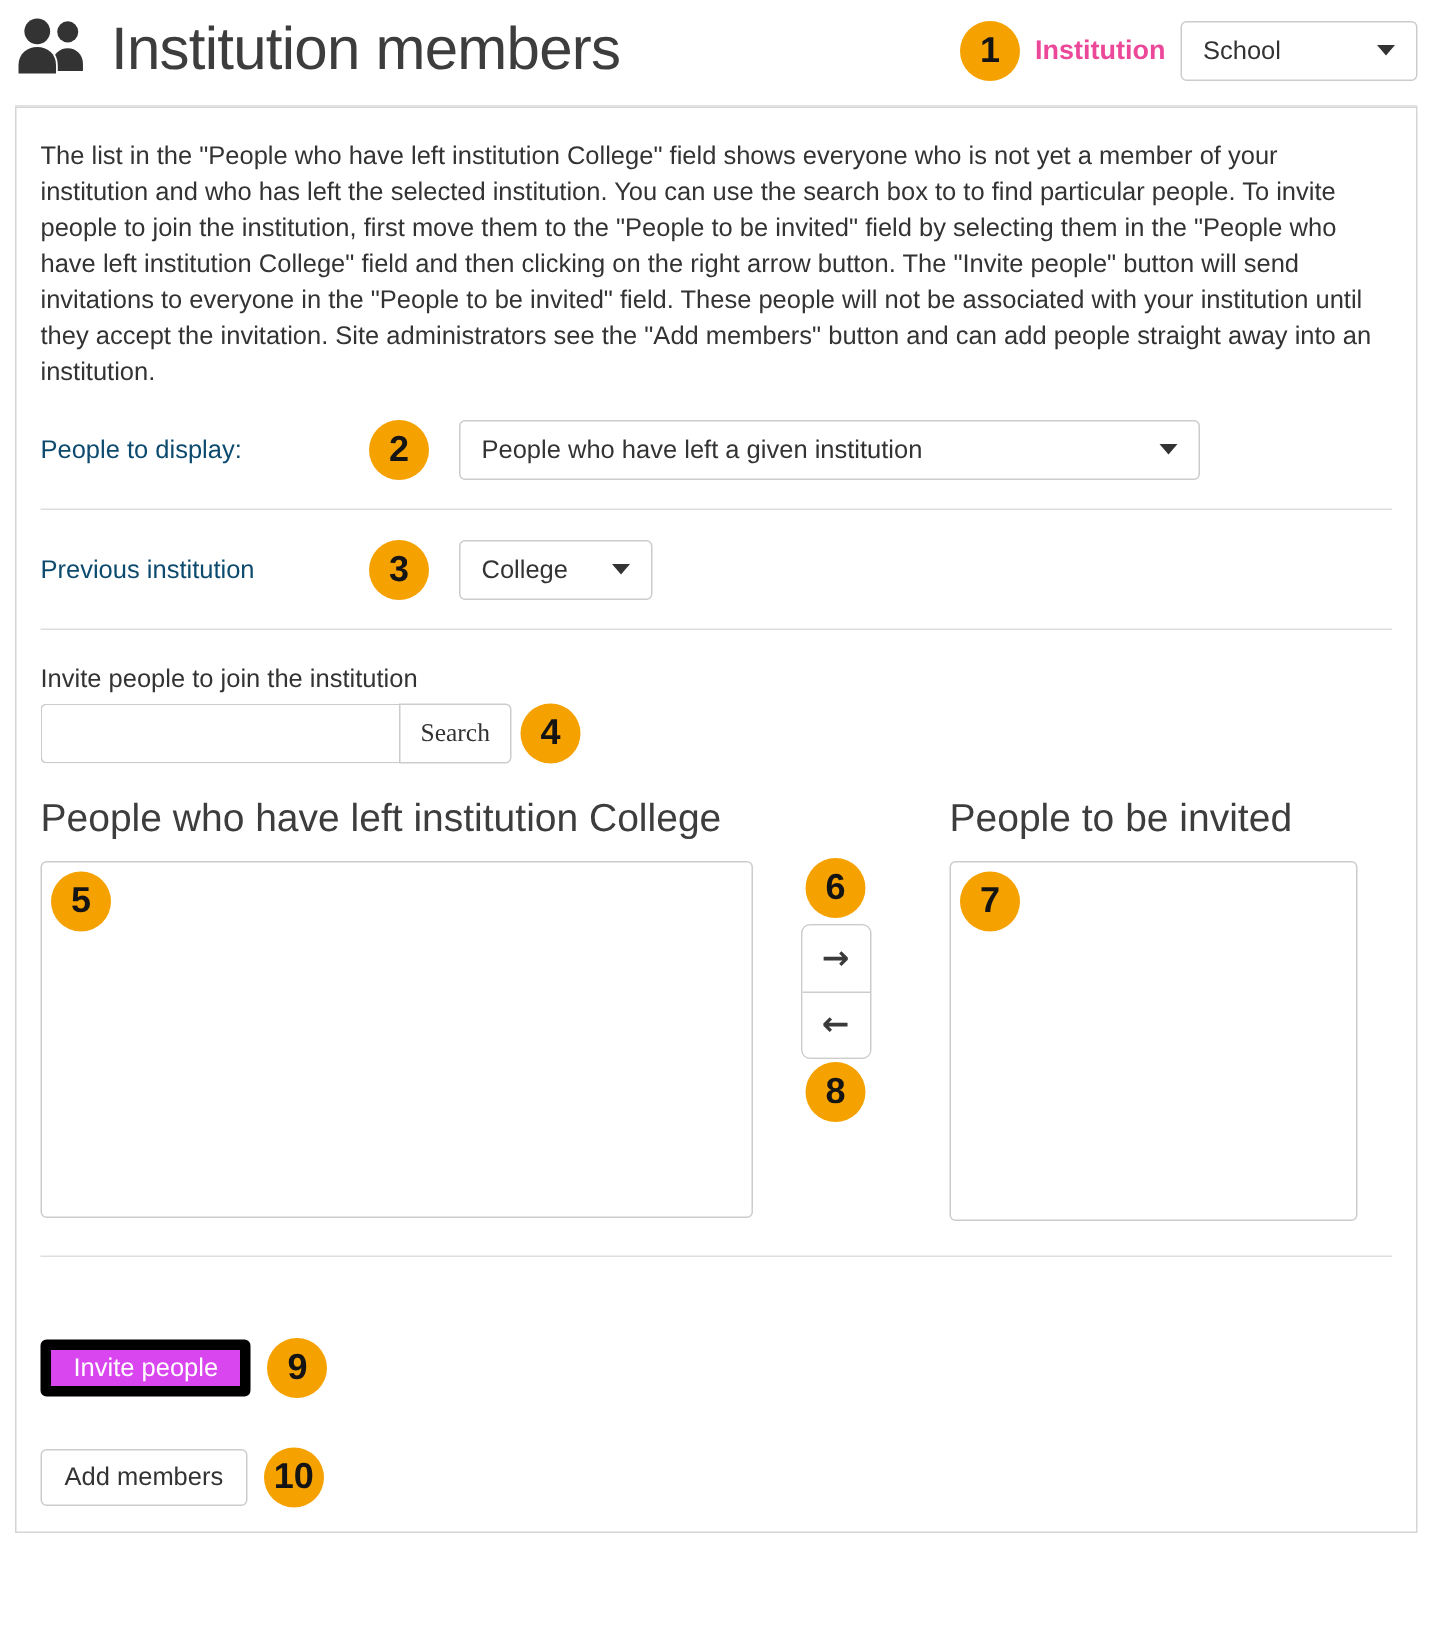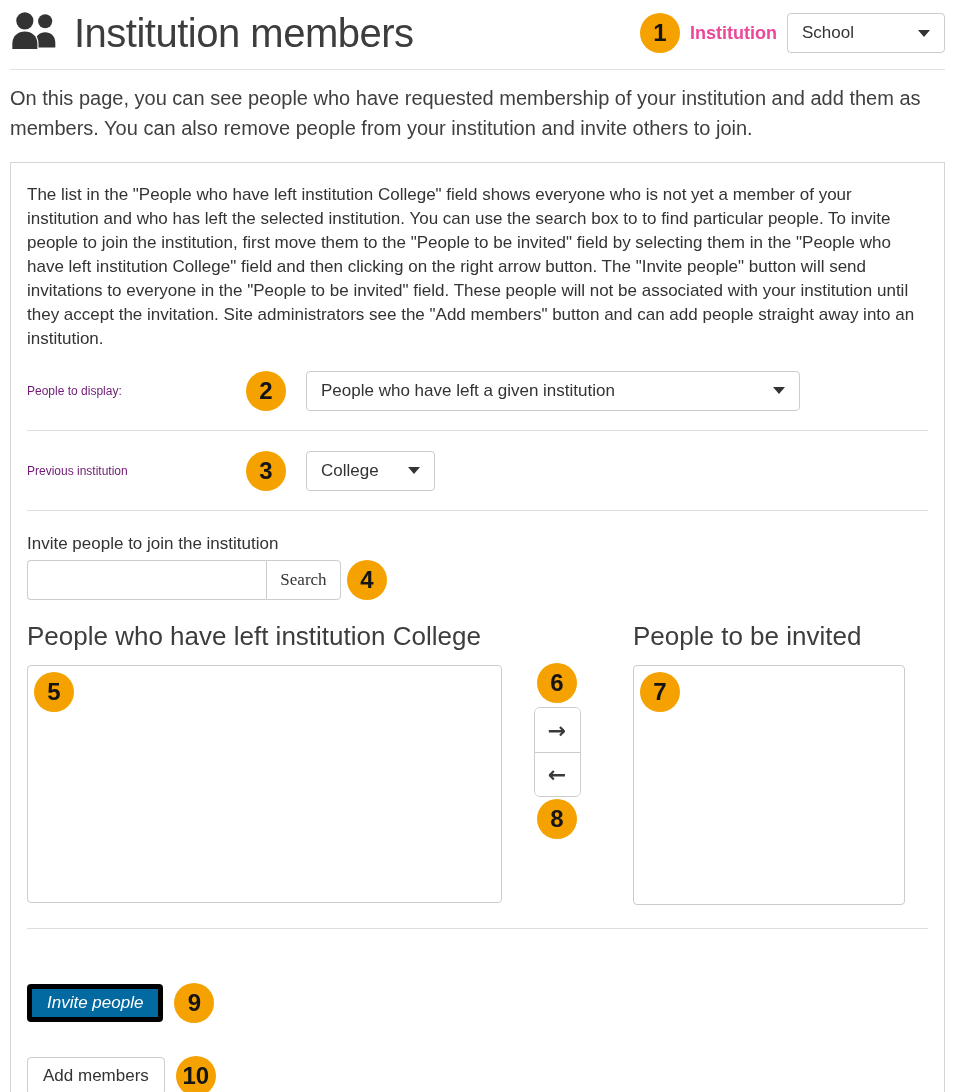"On this page, you can" p.intro { html: <p>On this page, you can see people who have requested membership of your institution and add them as members. You can also remove people from your institution and invite others to join.</p> -> none }
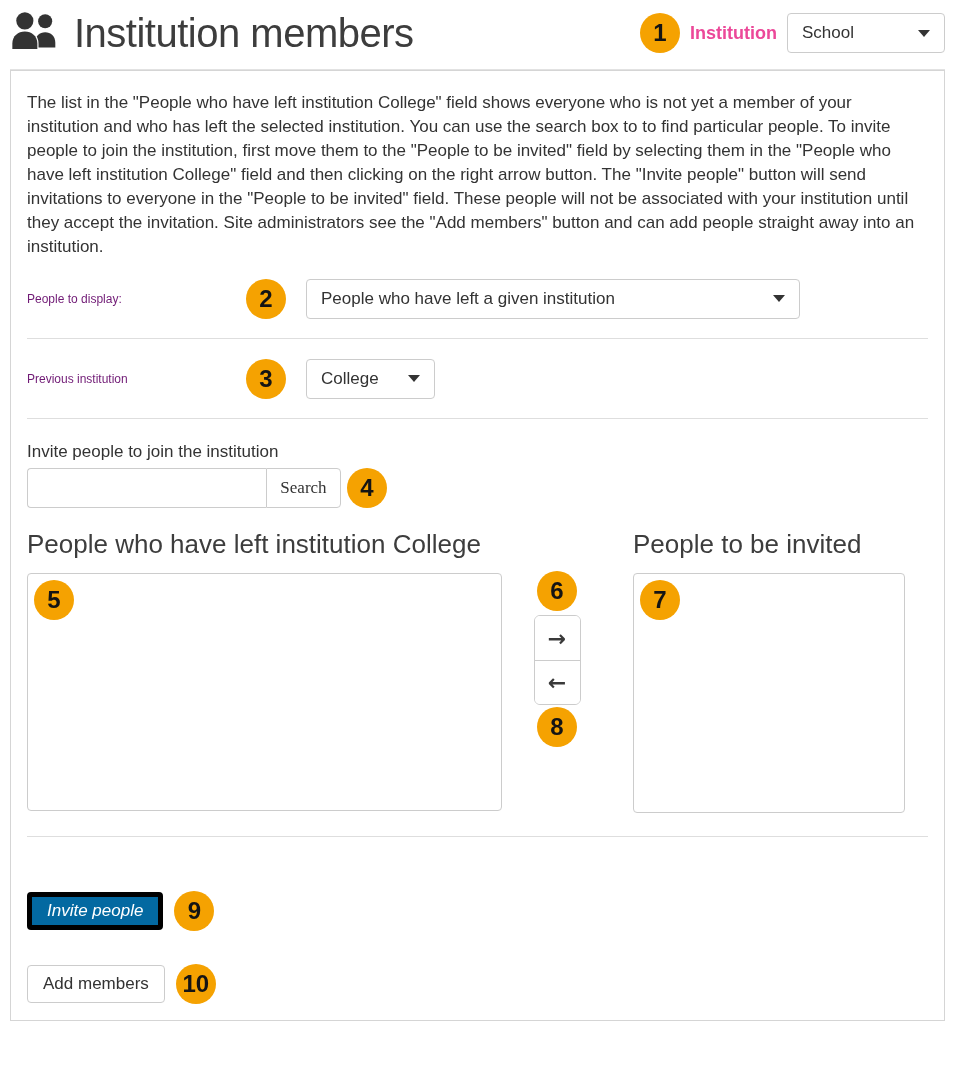"People to display:" .form-label { color: #701a75 -> #0c4a6e; font-size: 12px -> 17px }
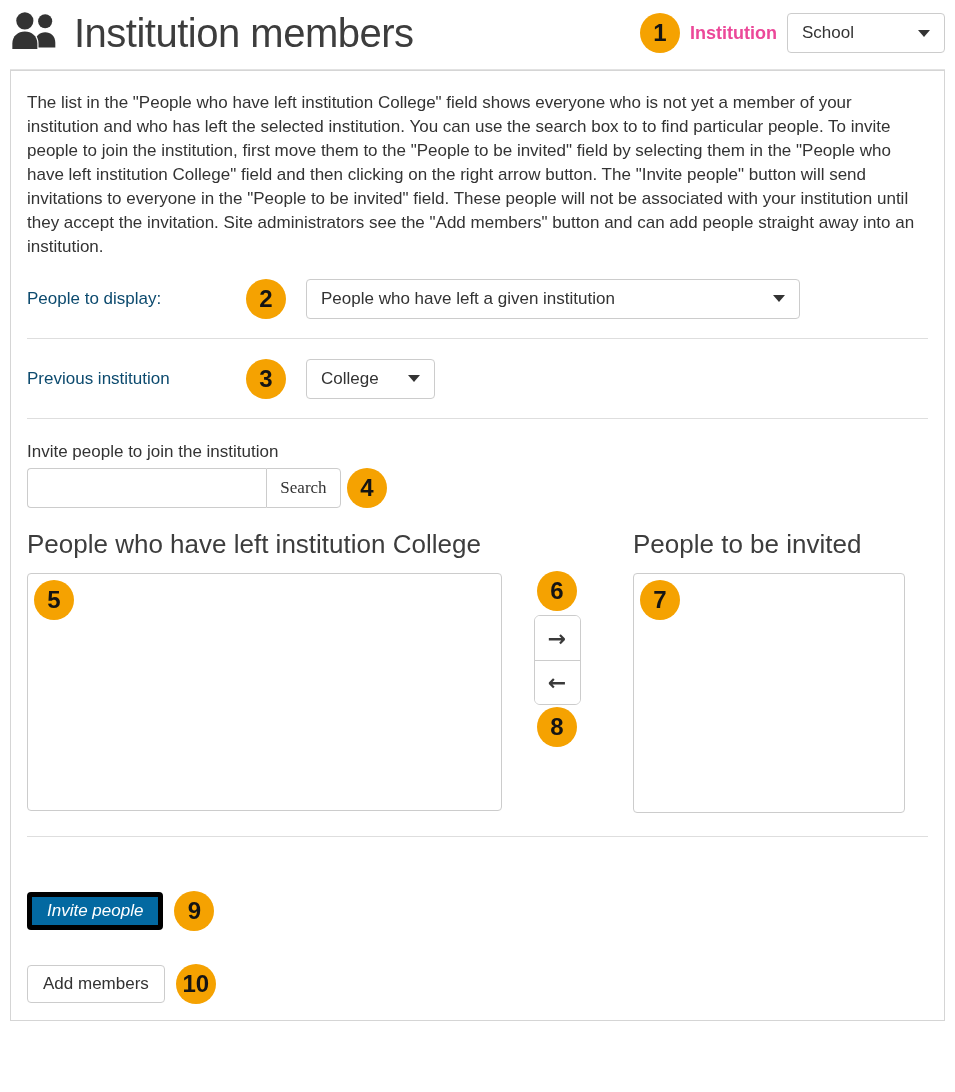"Invite people" .btn-primary { background: #0369a1 -> #d946ef; border: 5px solid #000000 -> 7px solid #000000; font-style: italic -> none }
